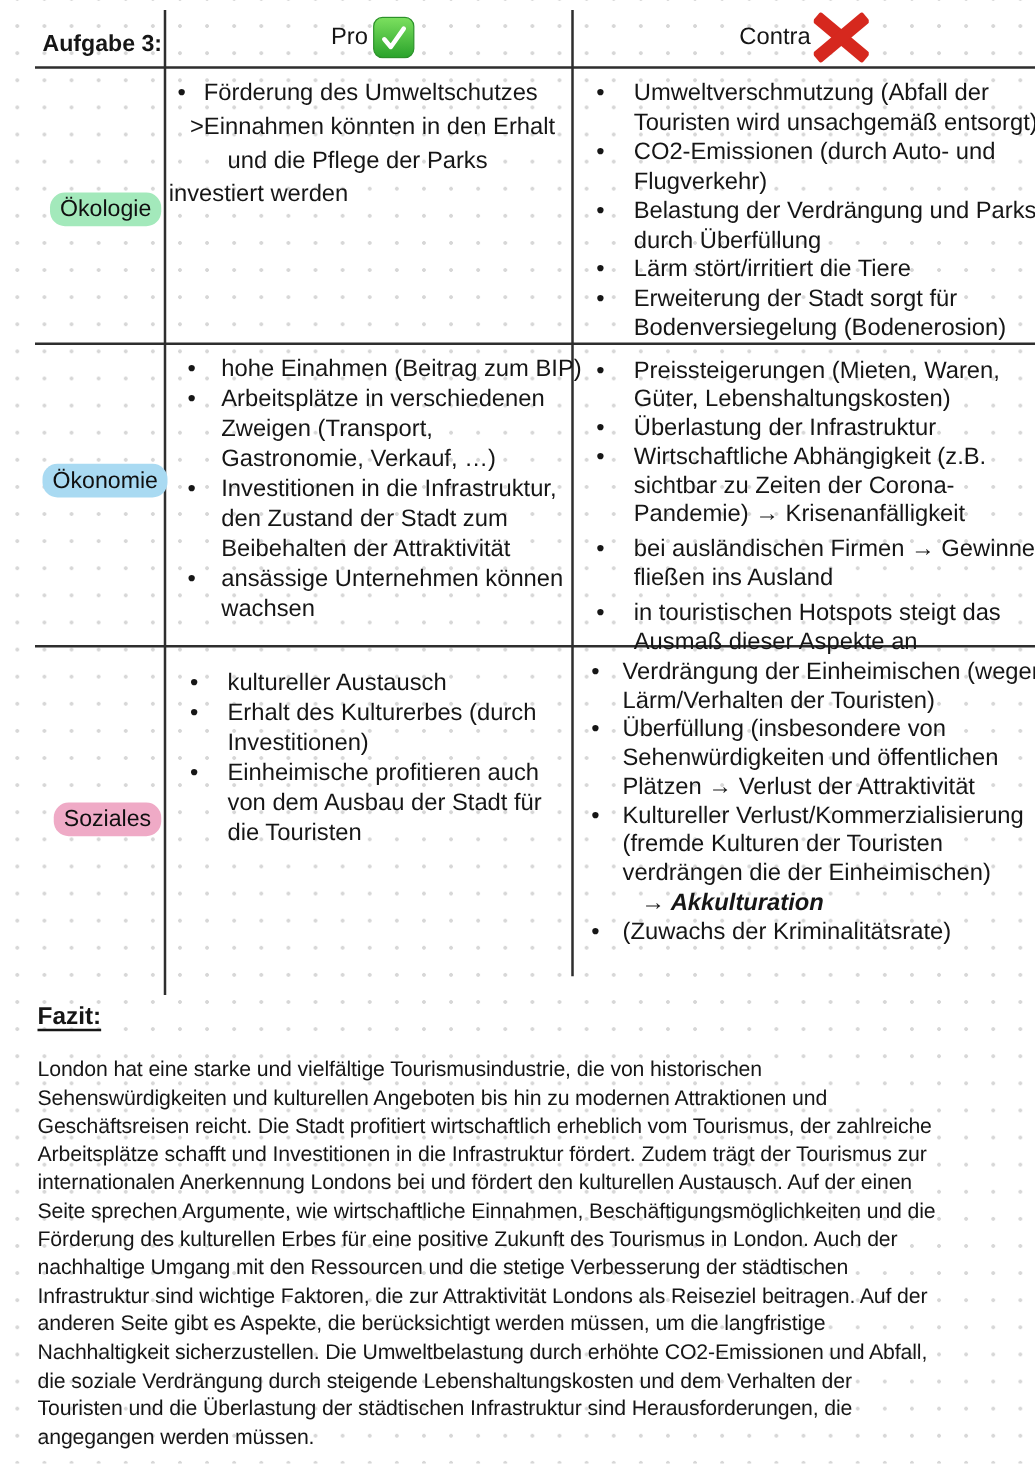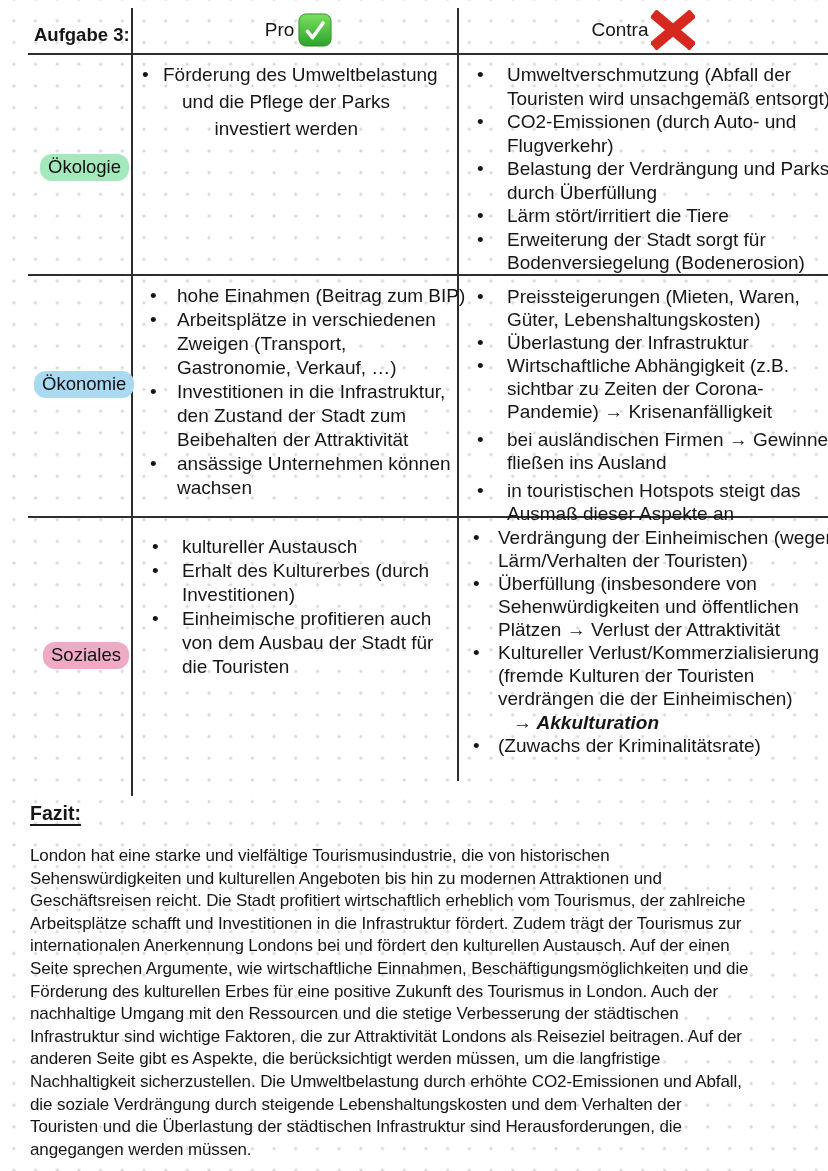"Förderung des Umweltbelastung" span.txt { text: Umweltbelastung -> Umweltschutzes }
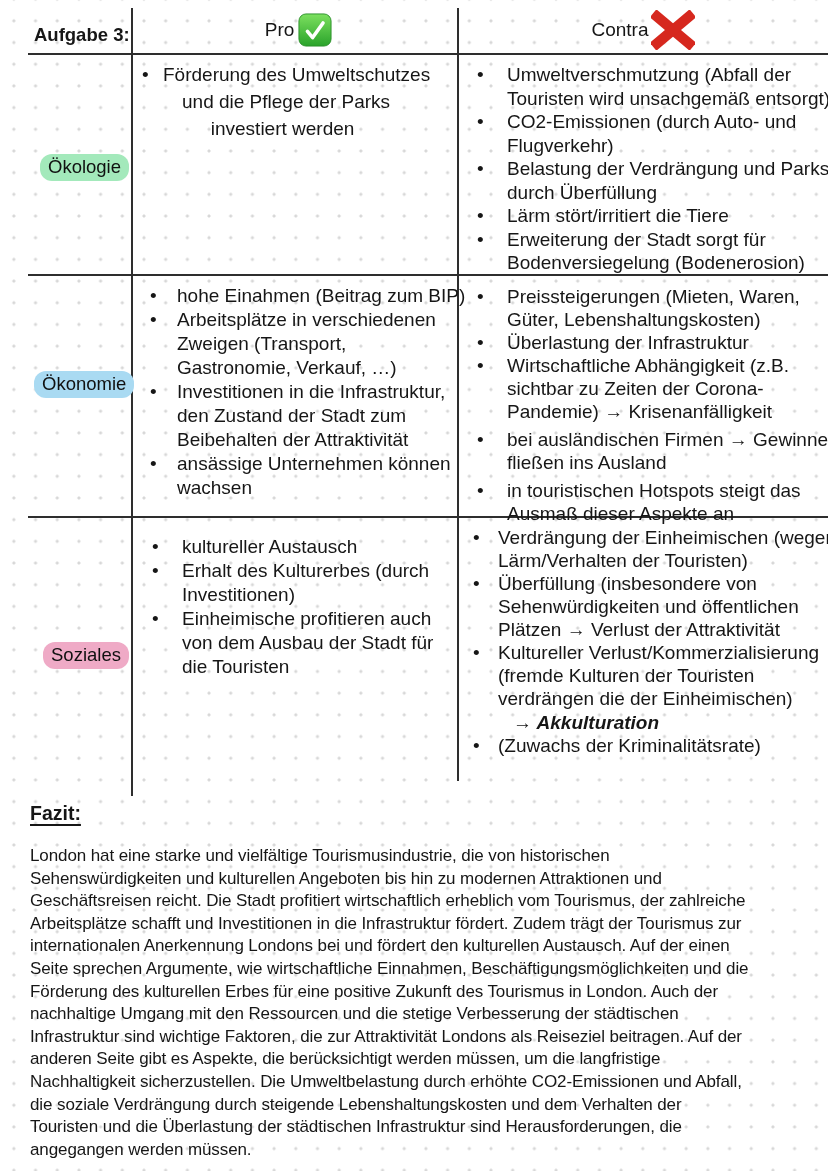">Einnahmen könnten in den Erhalt" div.item { html: none -> <div> <span>&gt;Einnahmen könnten in den Erhalt</span> </div> }
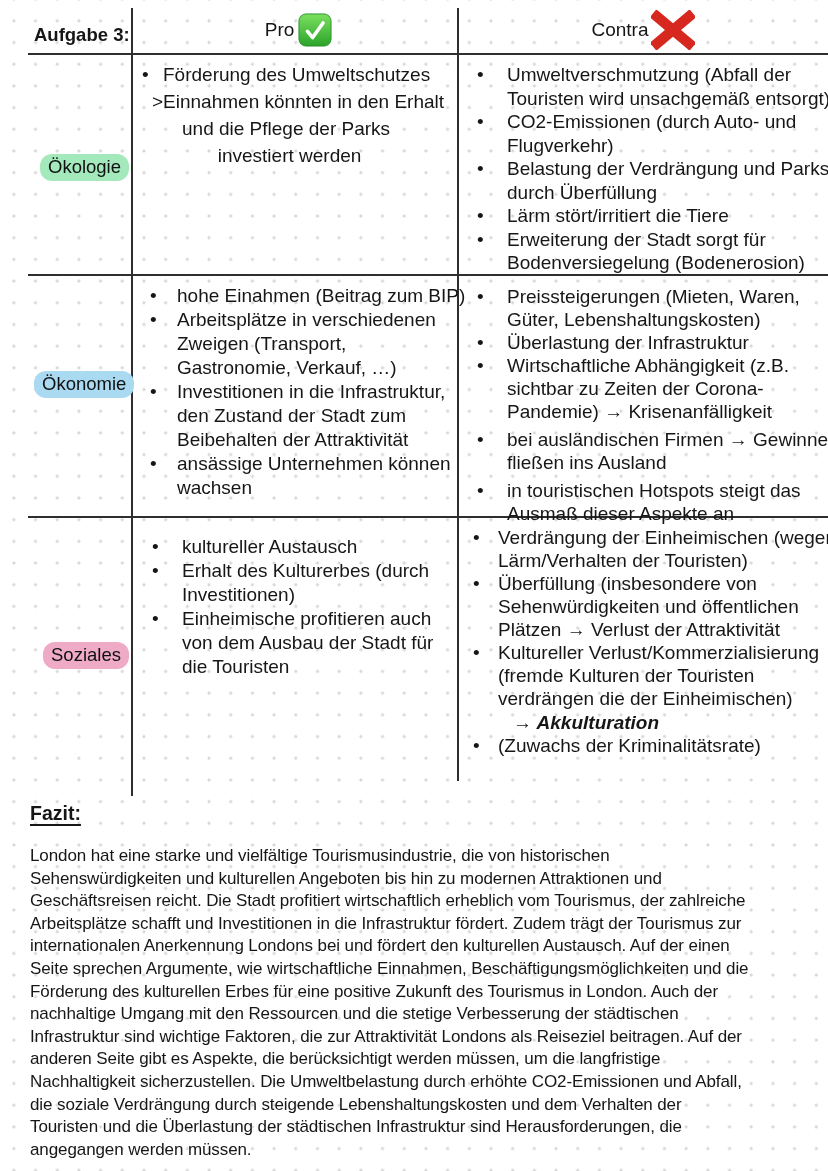"investiert werden" #r1-pro .flush { justify-content: center -> none }
